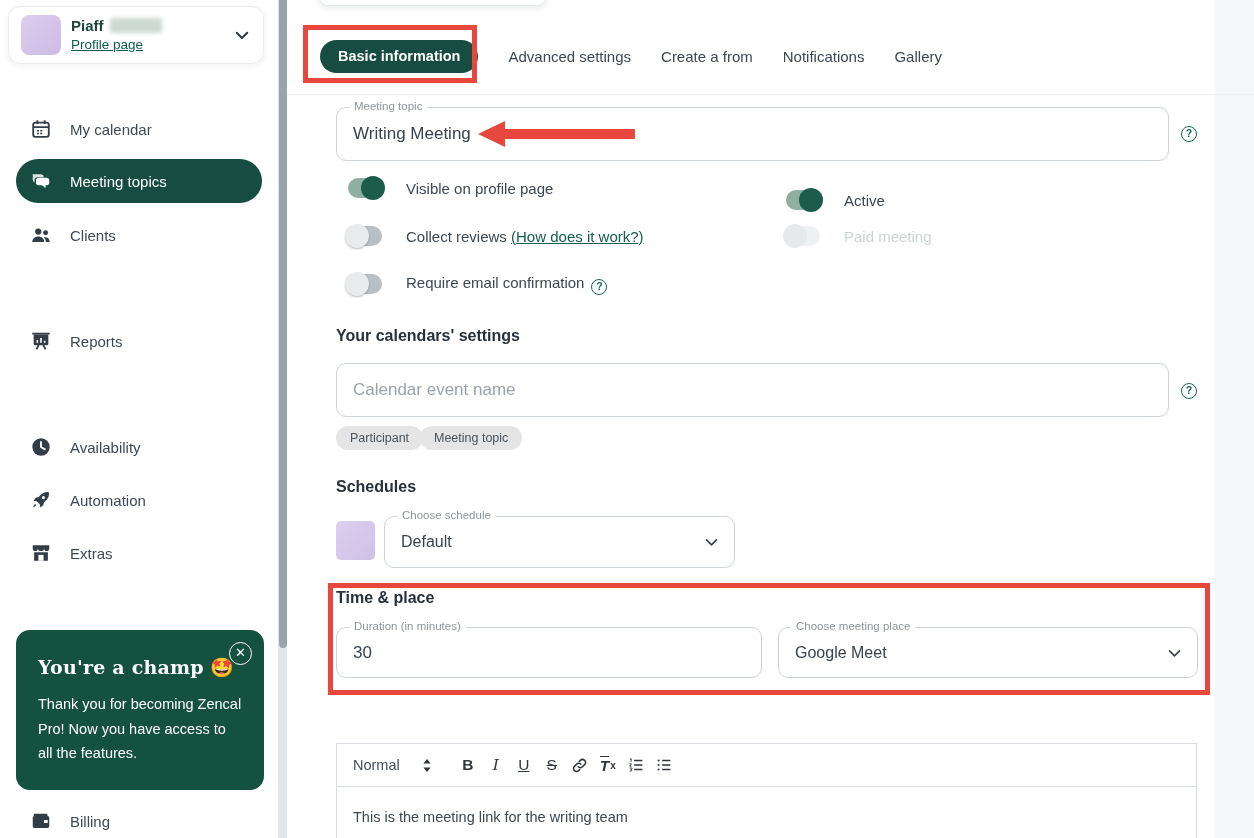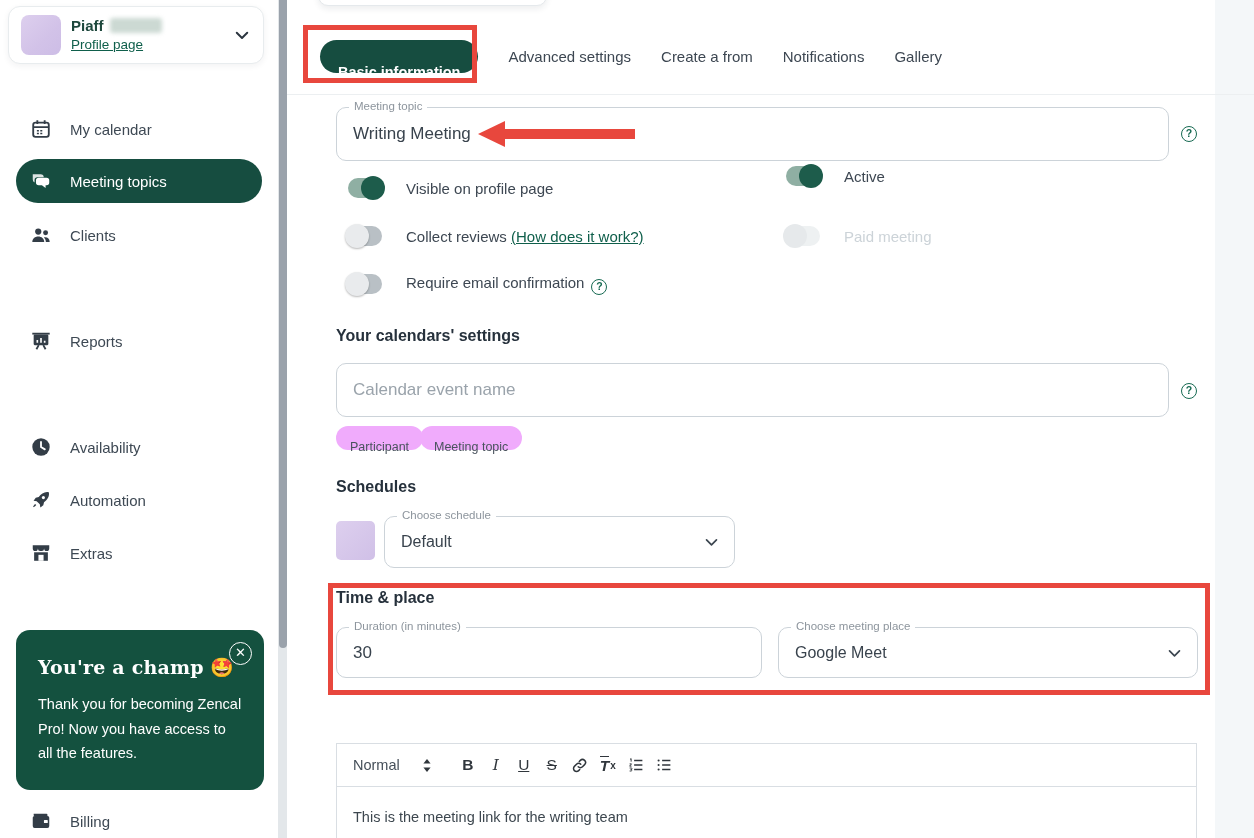"Basic information" .tab-pill { padding: 16px 18px -> 0 18px }
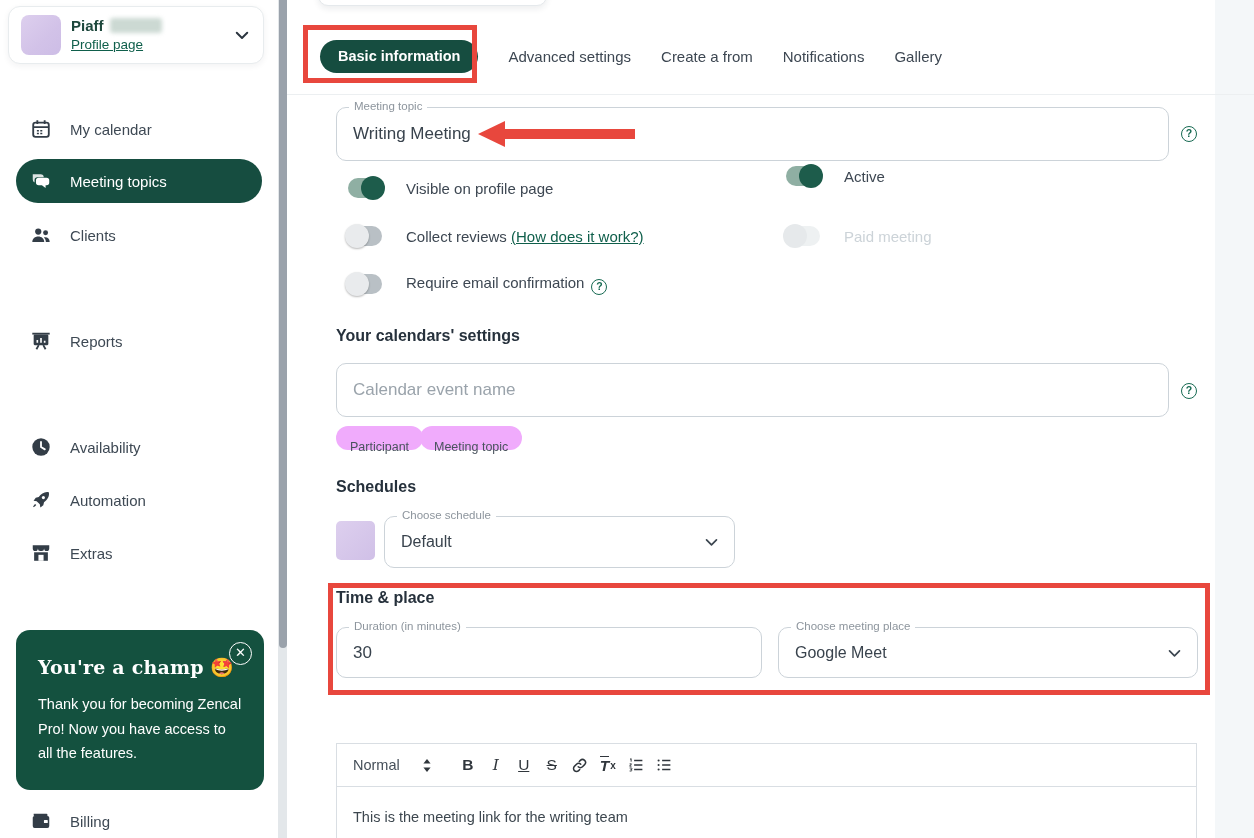"Active" div.toggle-row { top: 164px -> 188px }
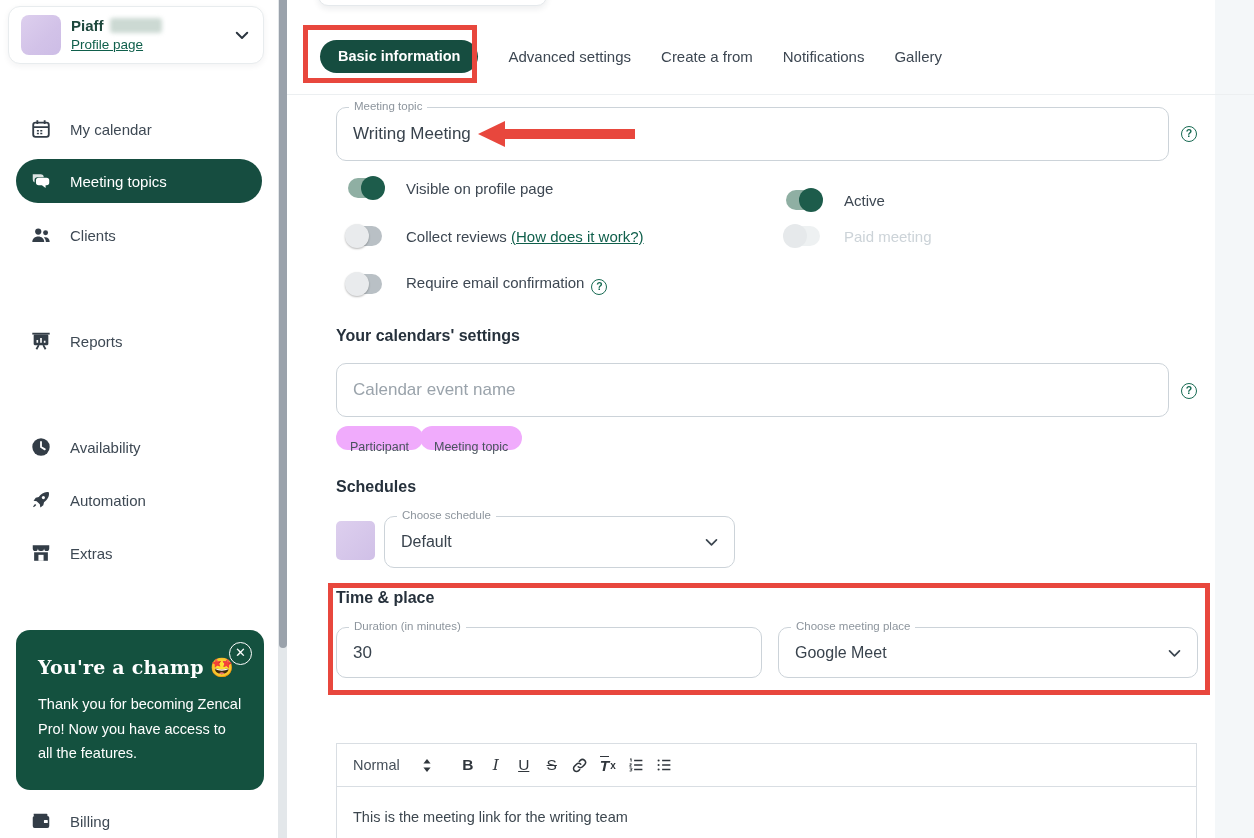"Participant" .chip { background: #f0abfc -> #e5e5e5; padding: 9px 14px -> 0 14px }
